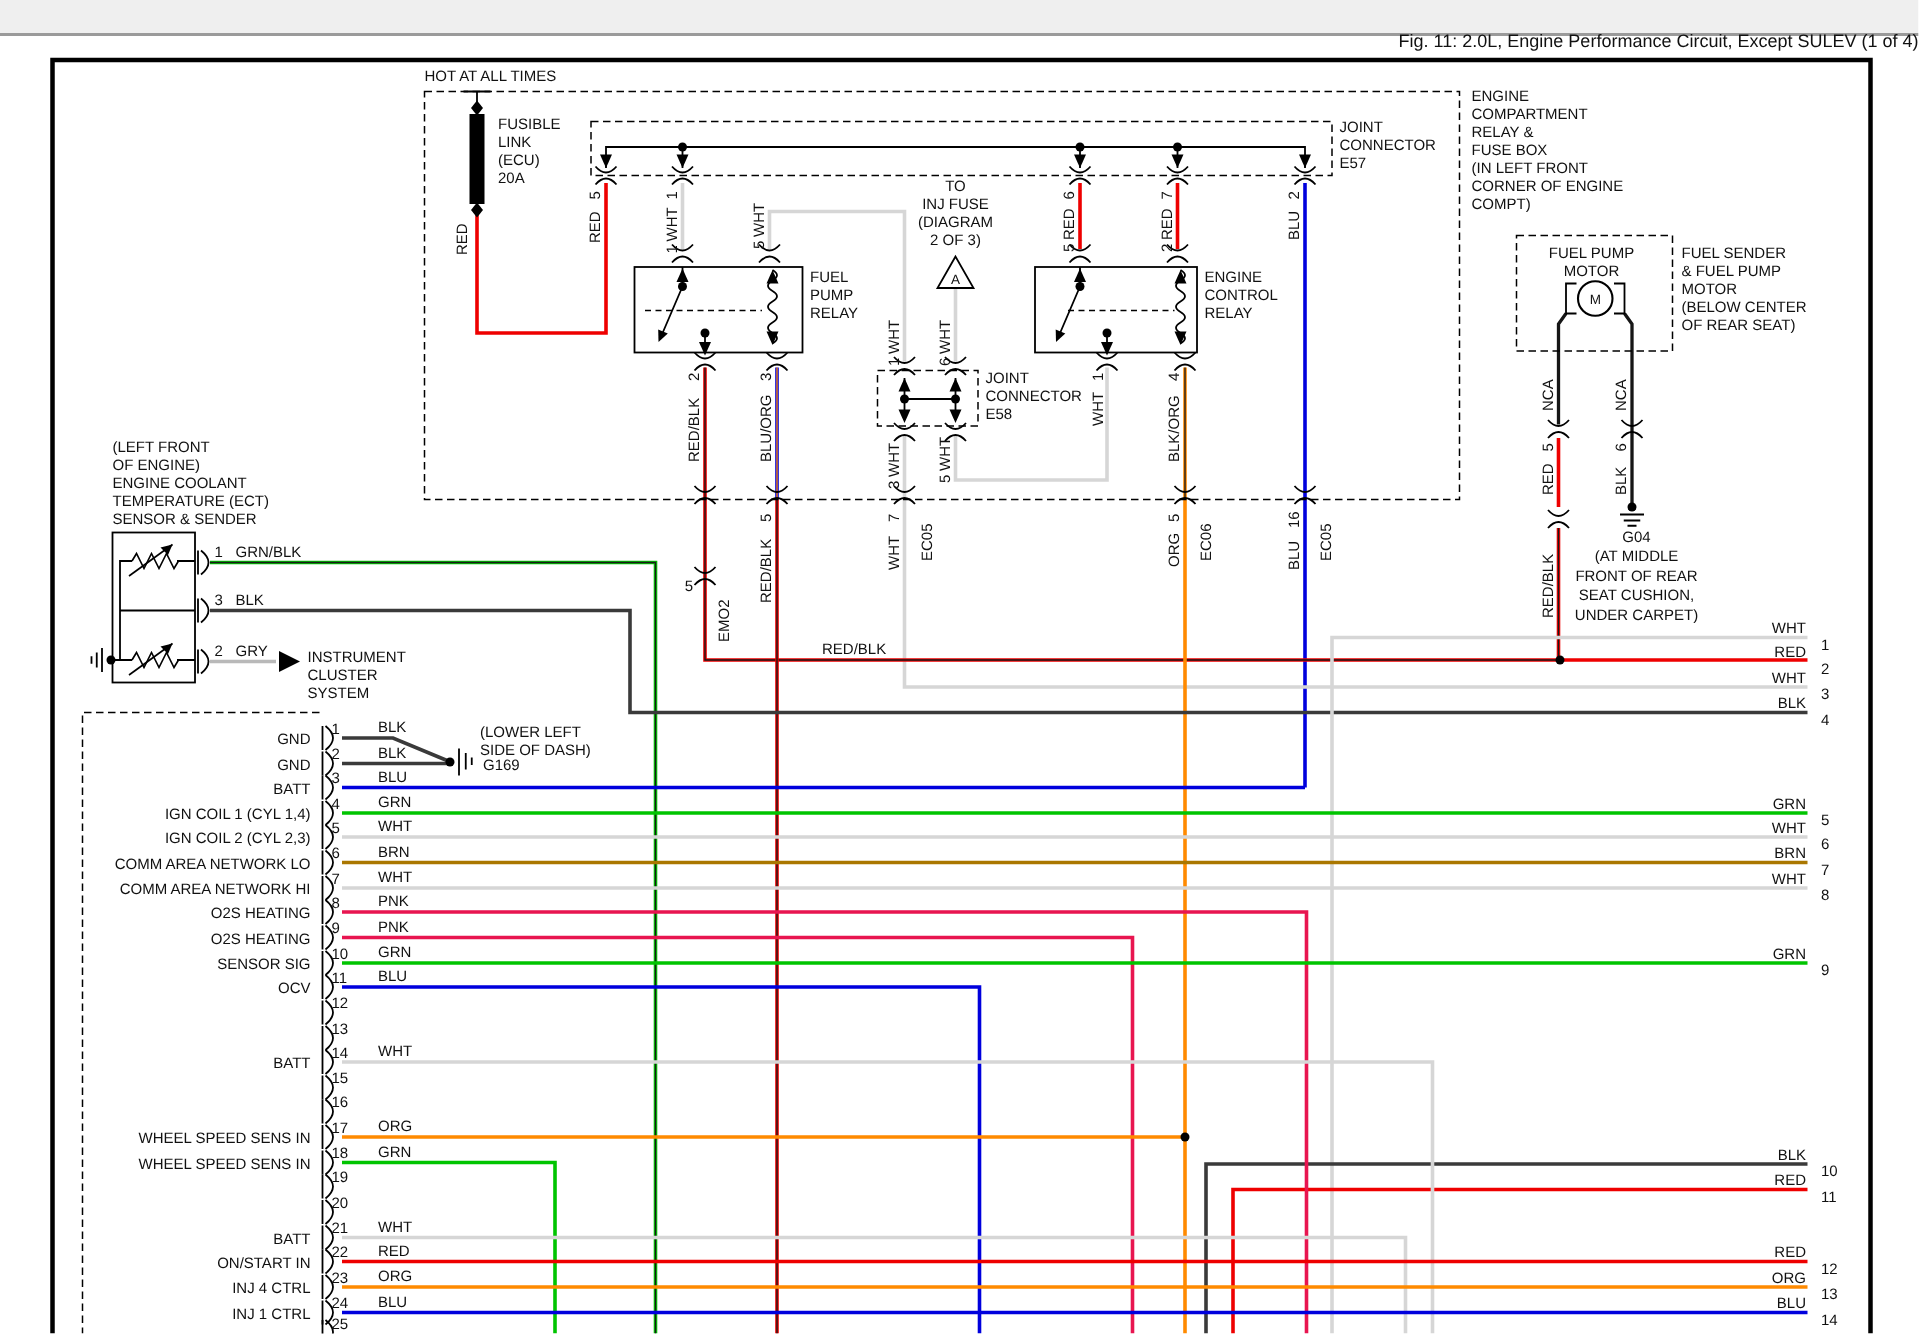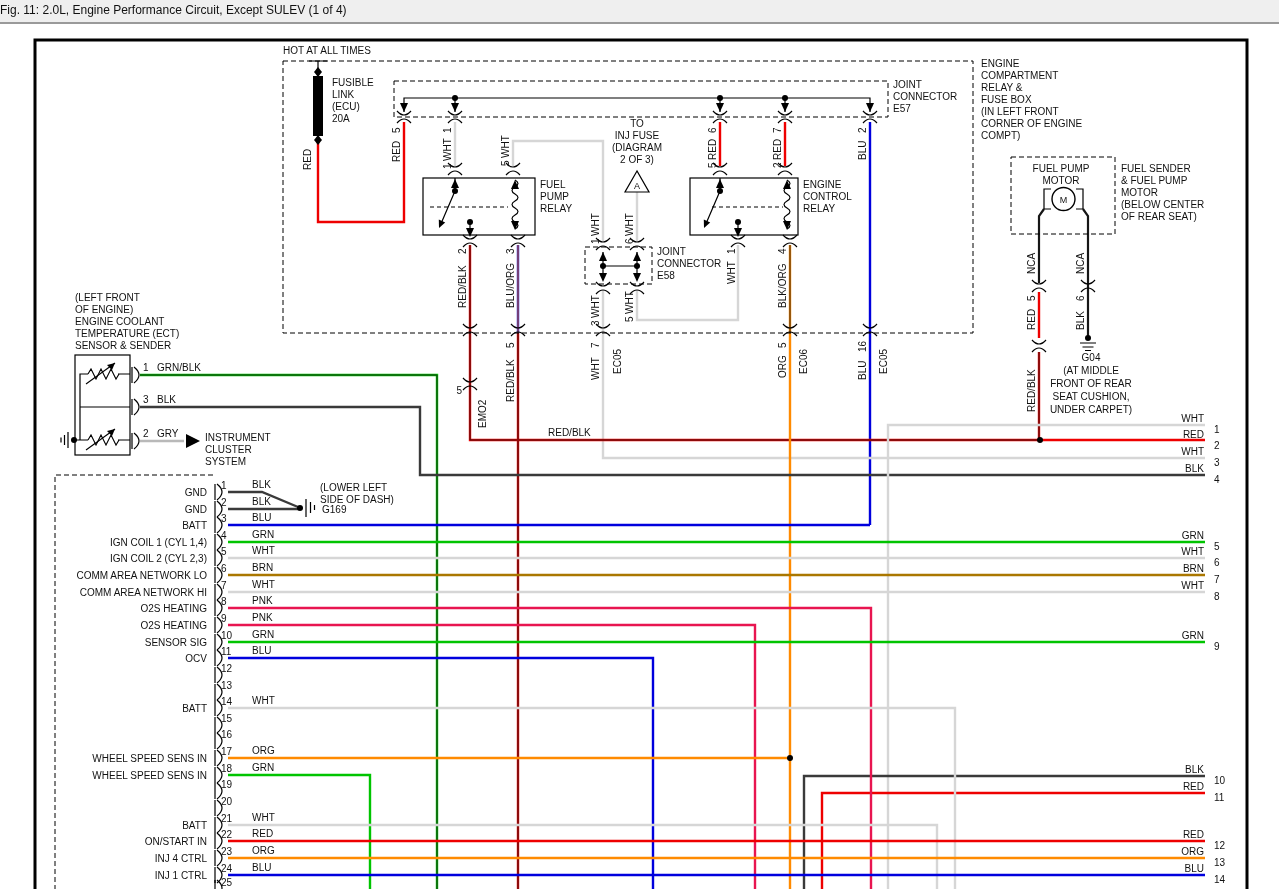"Fig. 11: 2.0L, Engine Performance" #titlebar .tt { padding-top: 3px -> 20px; text-align: left -> right }
